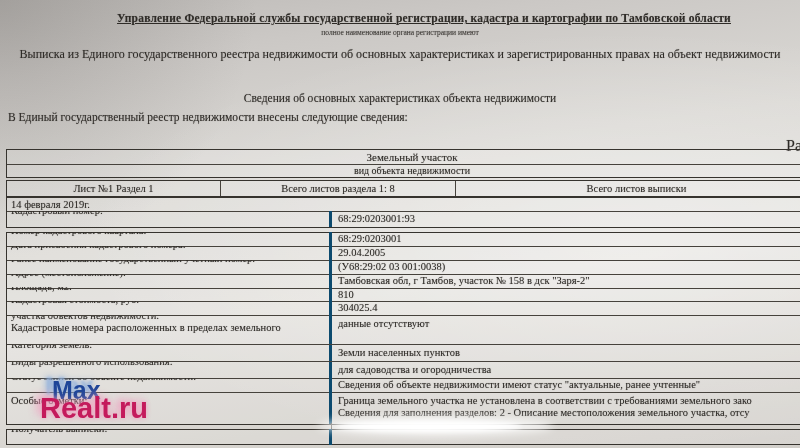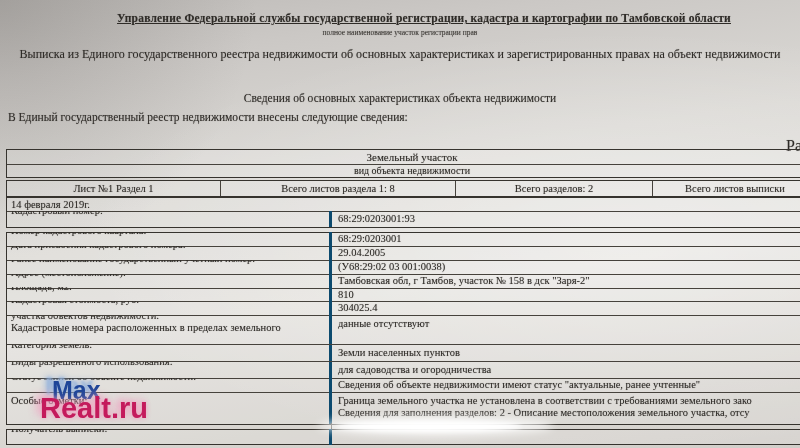"полное наименование участок регистрации" div.abs { text: участок регистрации прав -> органа регистрации имеют }
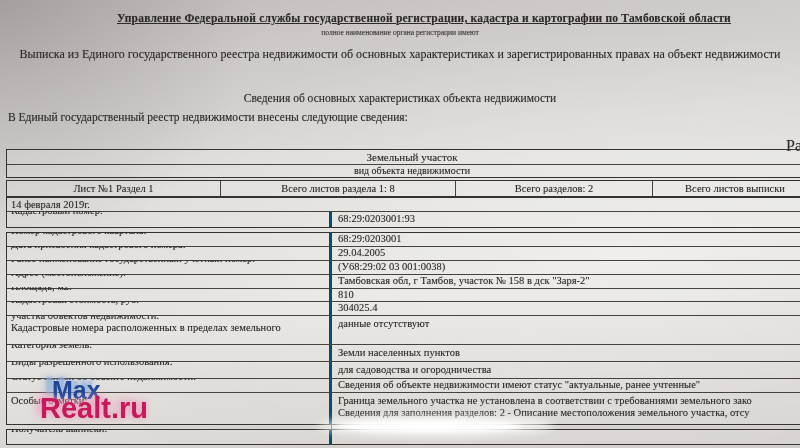"Всего разделов: 2" div.cell { html: <div>Всего разделов: 2</div> -> none }
